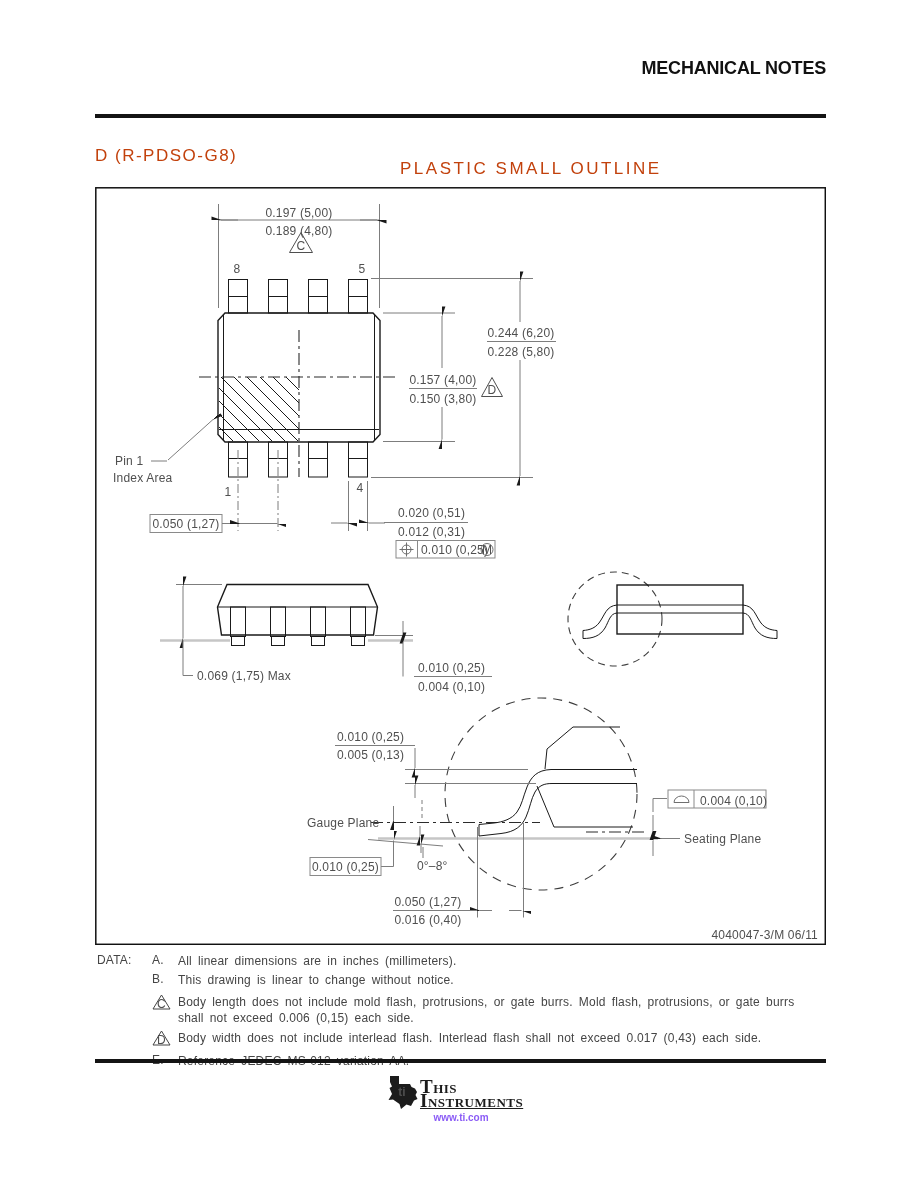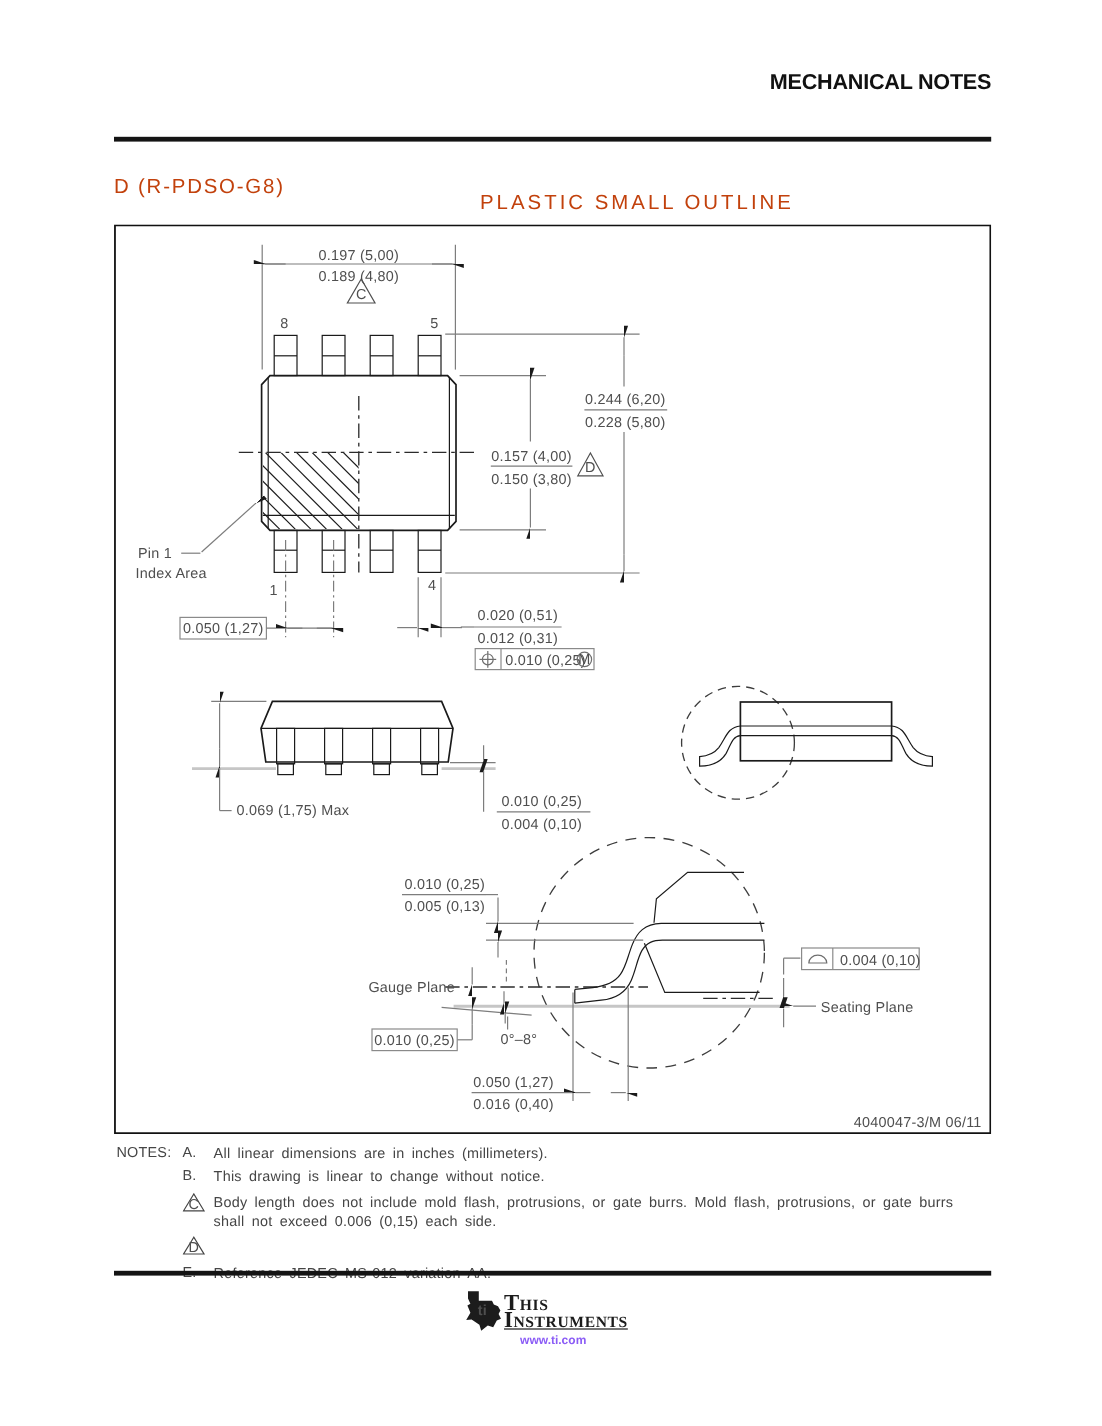"NOTES:" span.notes-label { text: NOTES -> DATA }
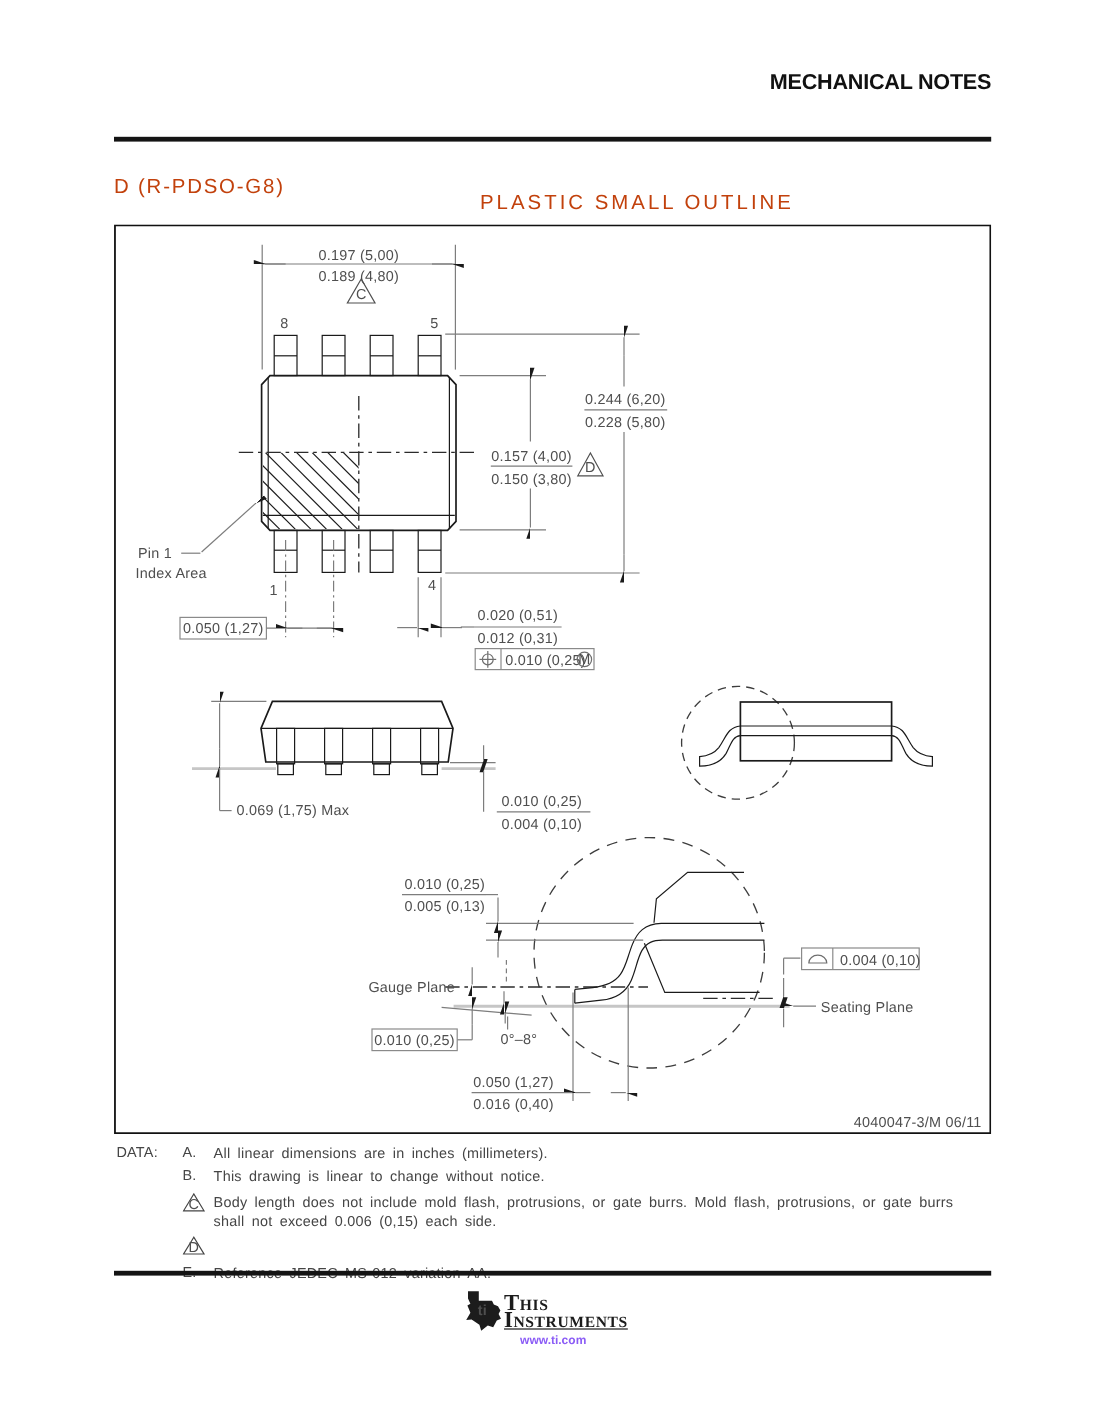"Body width does not include" span.note-text { html: none -> <span>Body width does not include interlead flash. Interlead flash shall not exceed 0.017 (0,43) each side.</span> }
